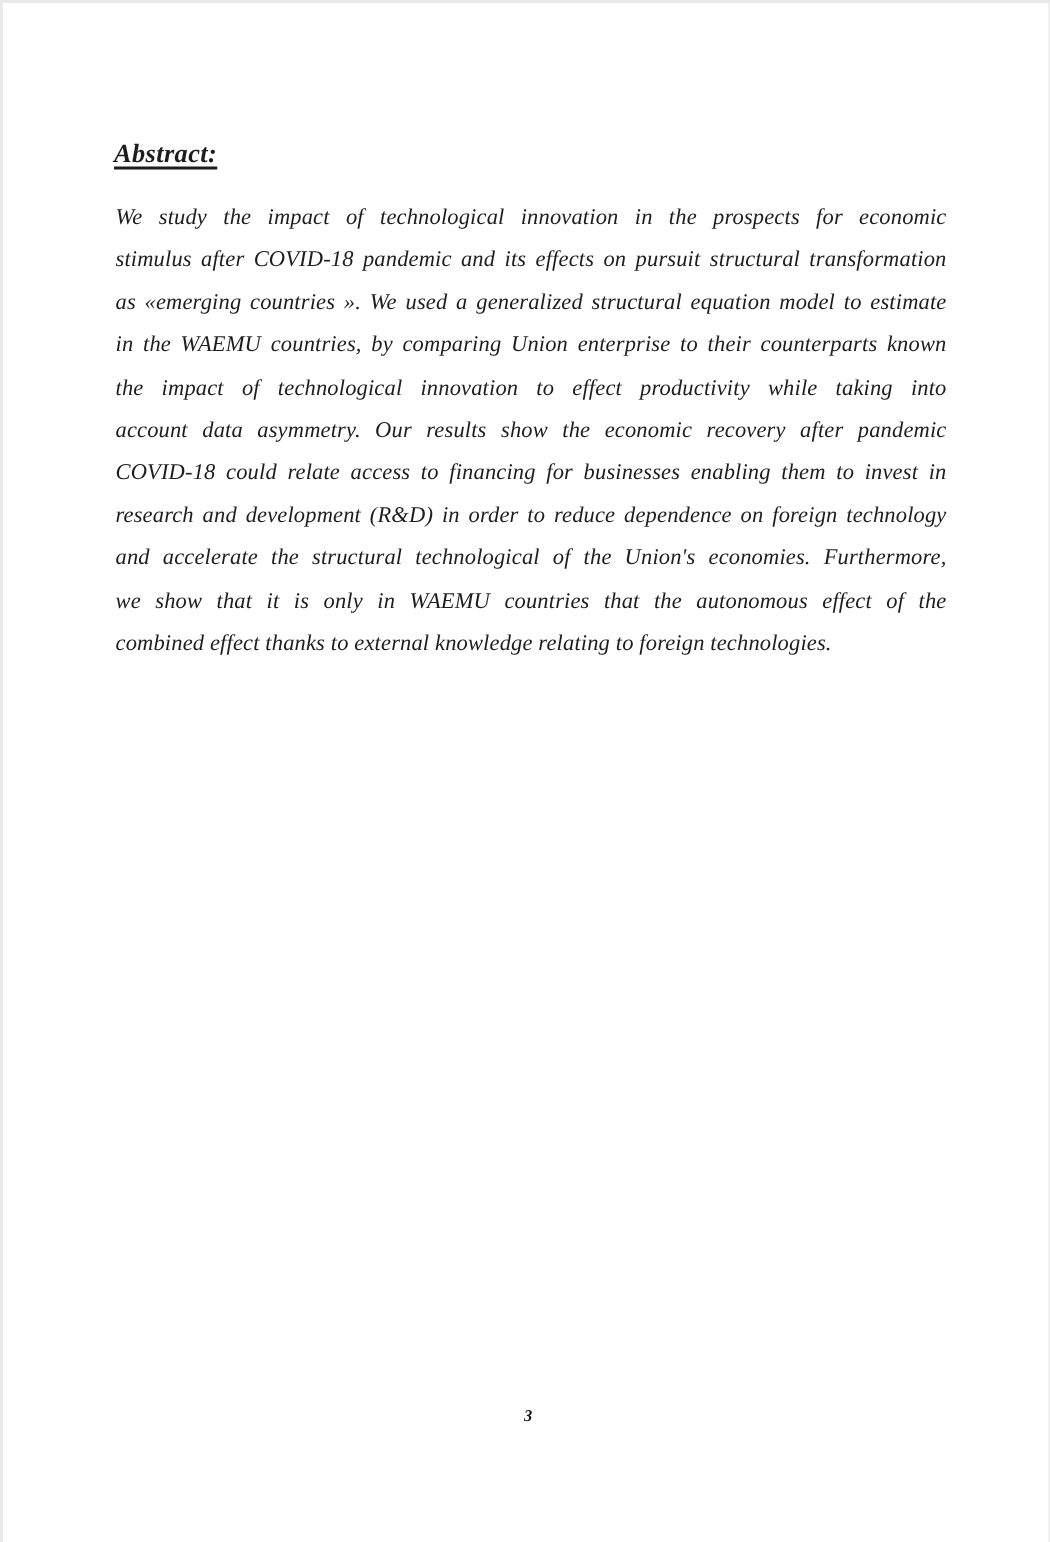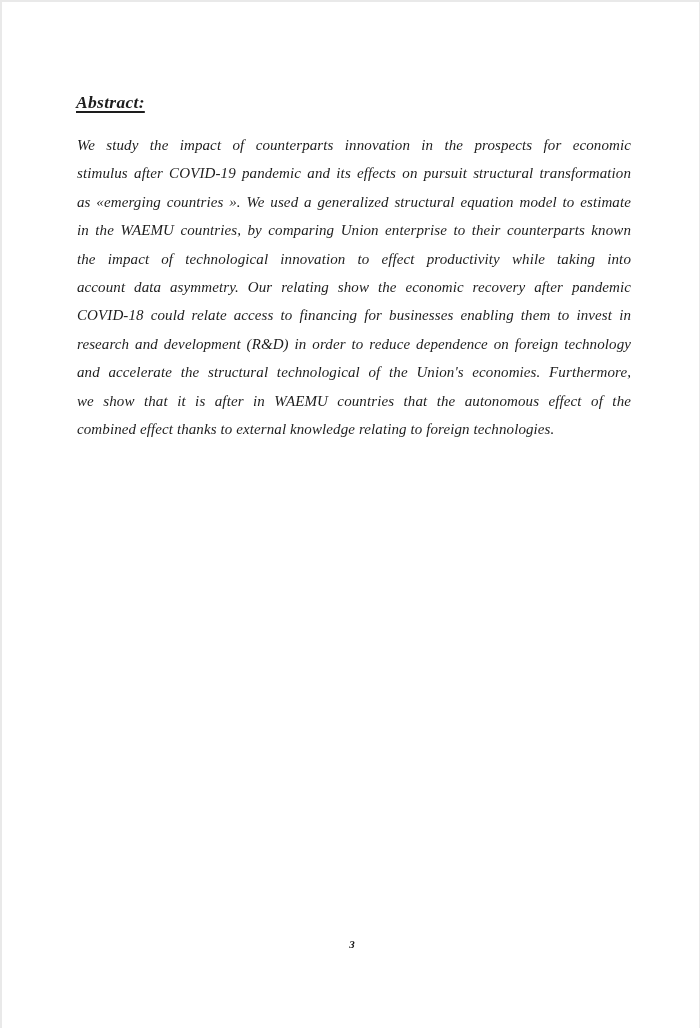"We study the impact of" div.para-line { text: counterparts -> technological }
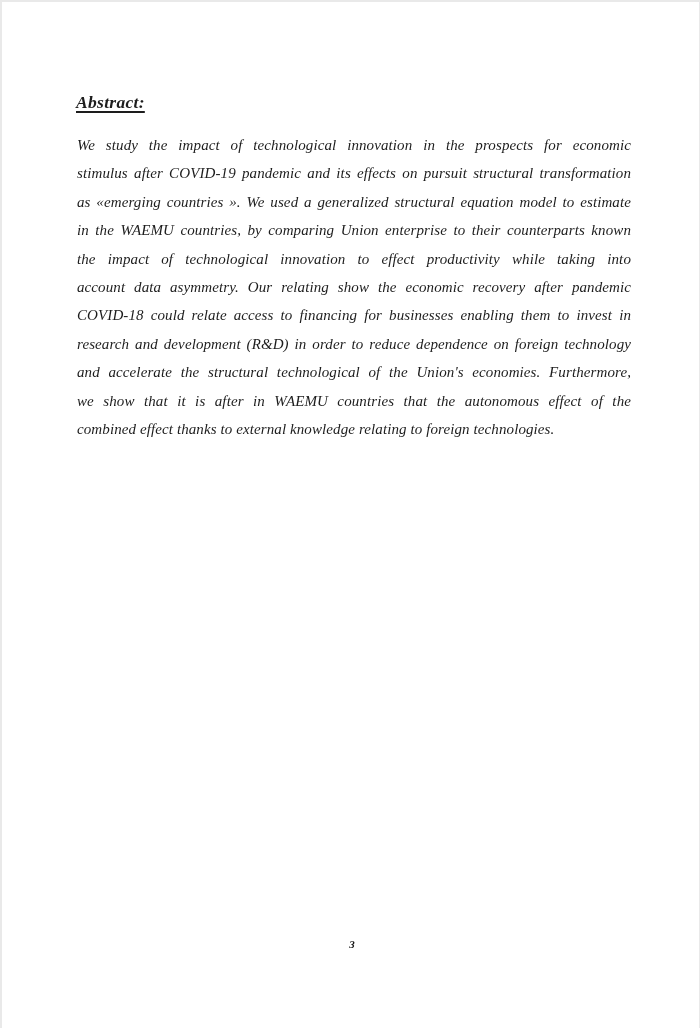"stimulus after COVID-19 pandemic and" div.para-line { text: COVID-19 -> COVID-18 }
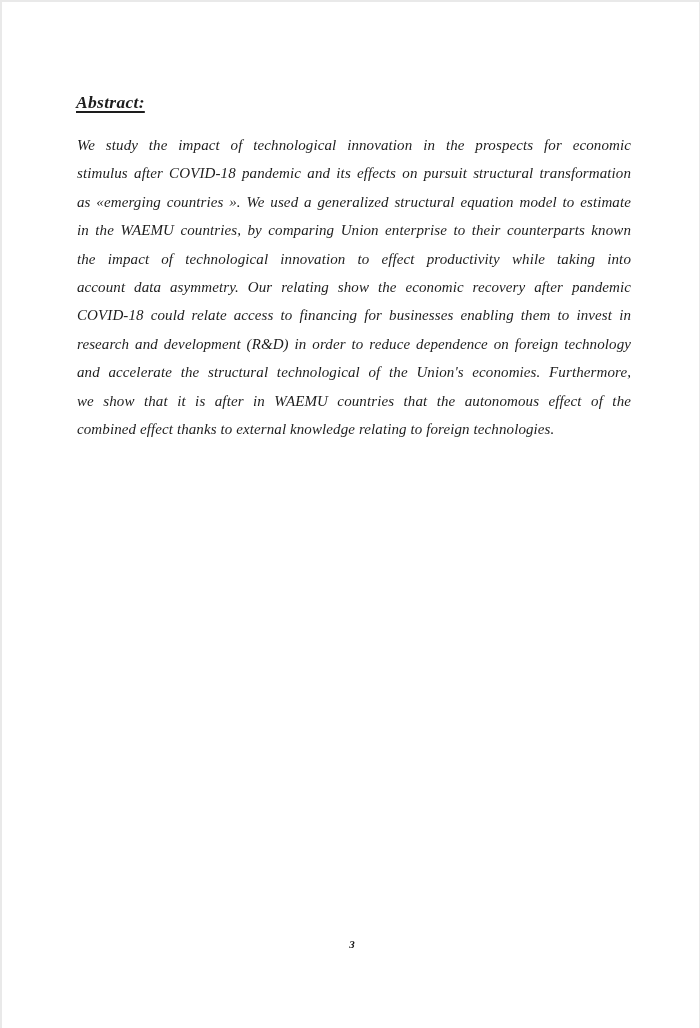"account data asymmetry. Our relating" div.para-line { text: relating -> results }
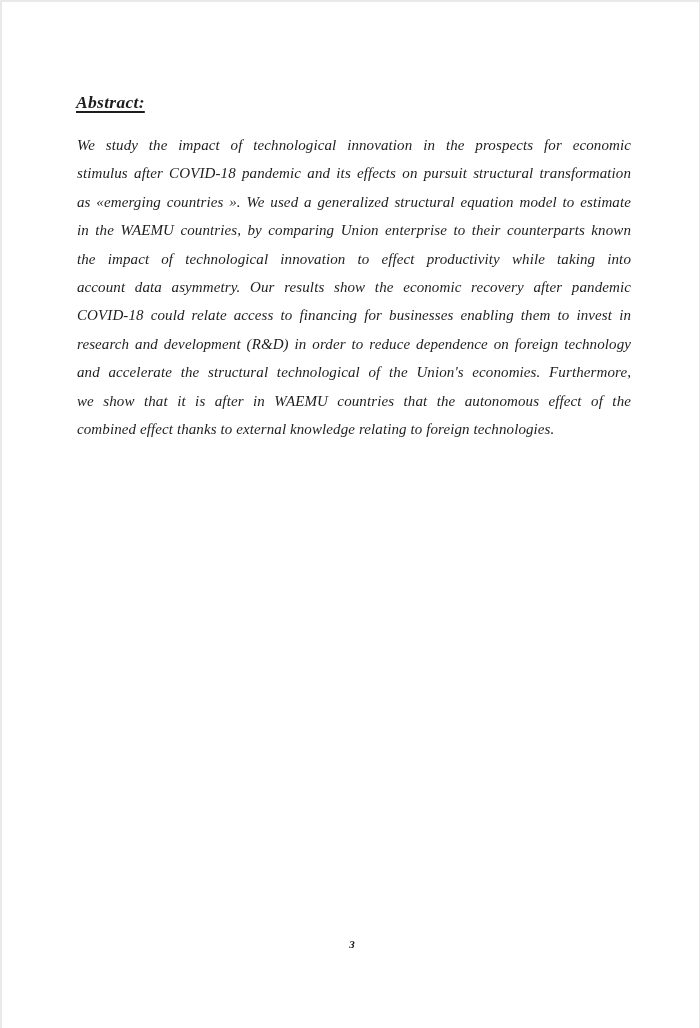"we show that it is" div.para-line { text: after -> only }
